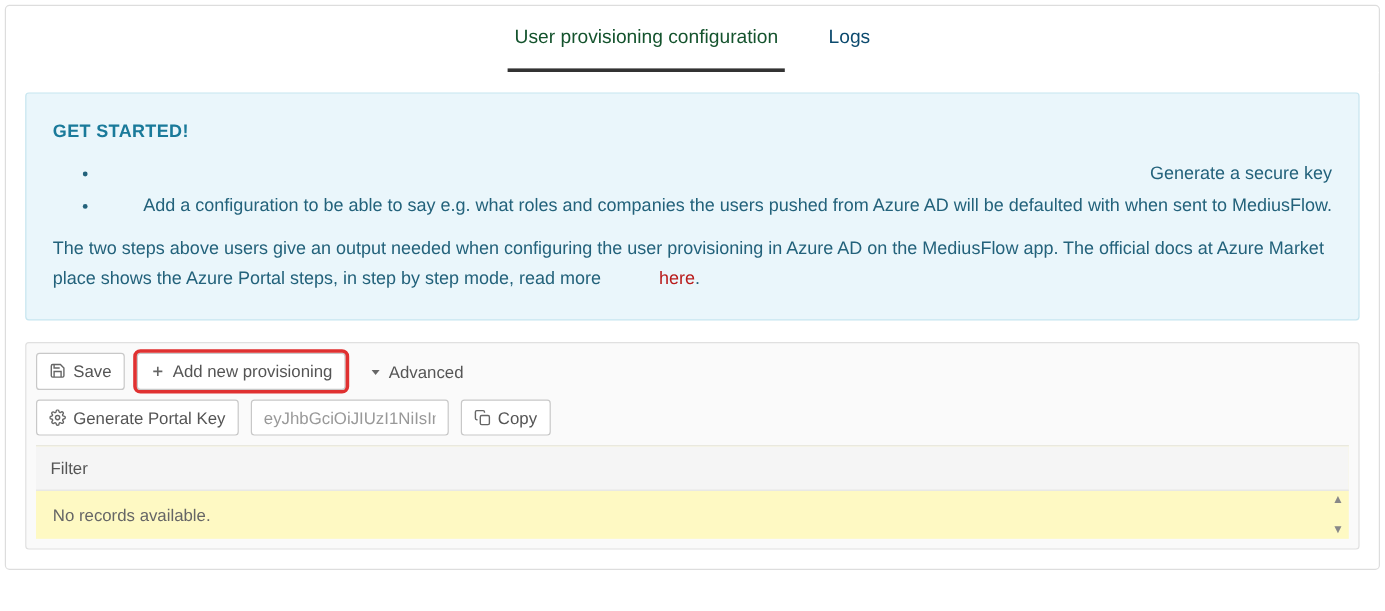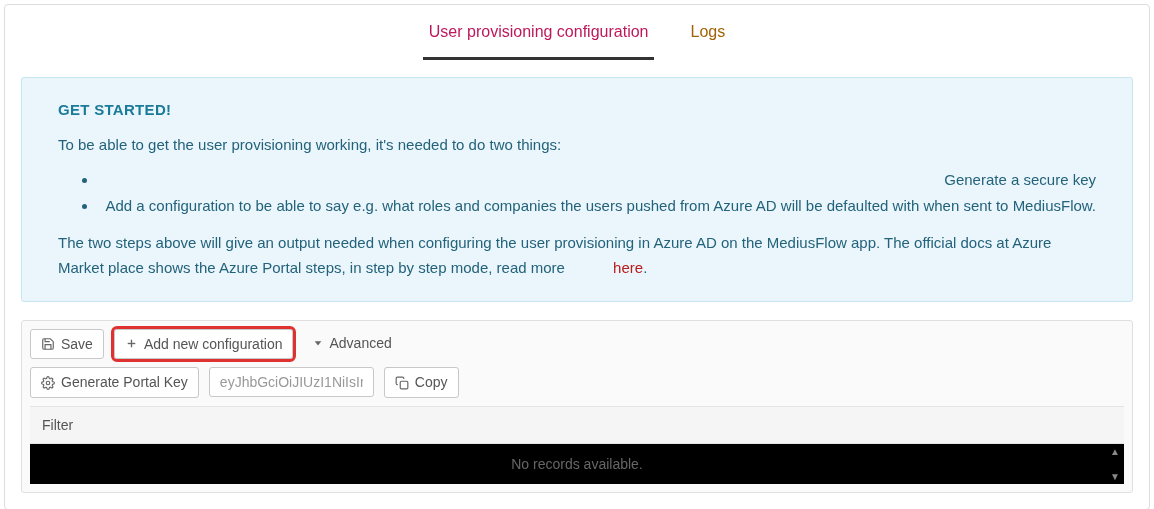"User provisioning configuration" .tab.active { color: #be185d -> #14532d }
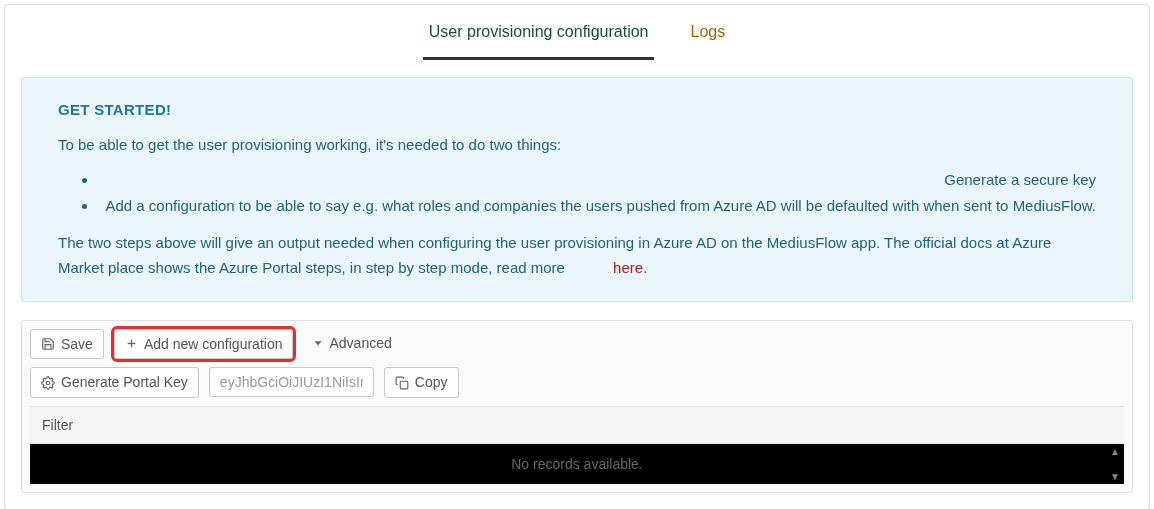"Logs" .tab { color: #a16207 -> #0c4a6e }
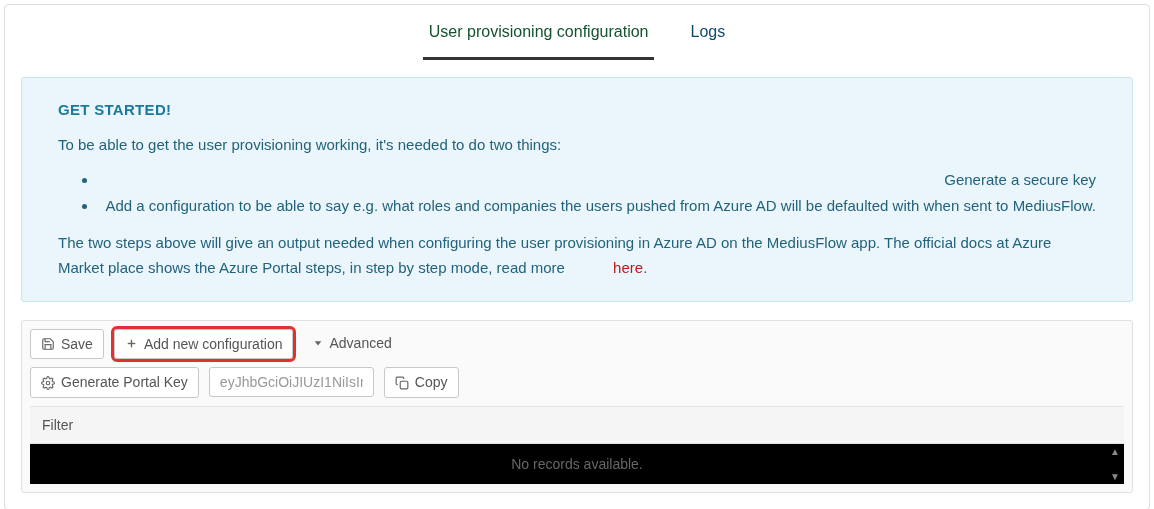"GET STARTED!" .info-box { padding: 20px 36px -> 20px 22px }
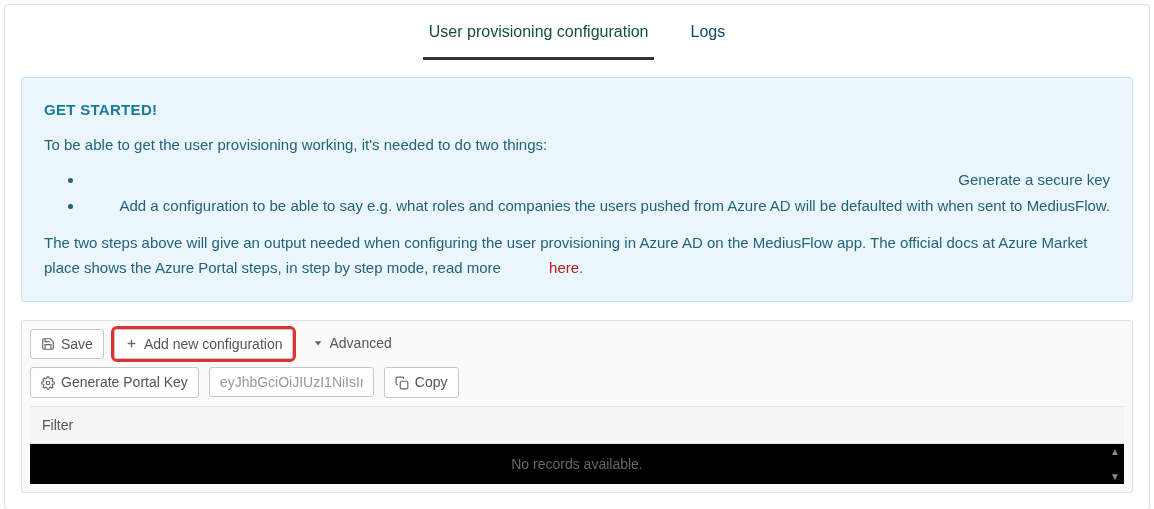"To be able to get" p { html: <p>To be able to get the user provisioning working, it's needed to do two things:</p> -> none }
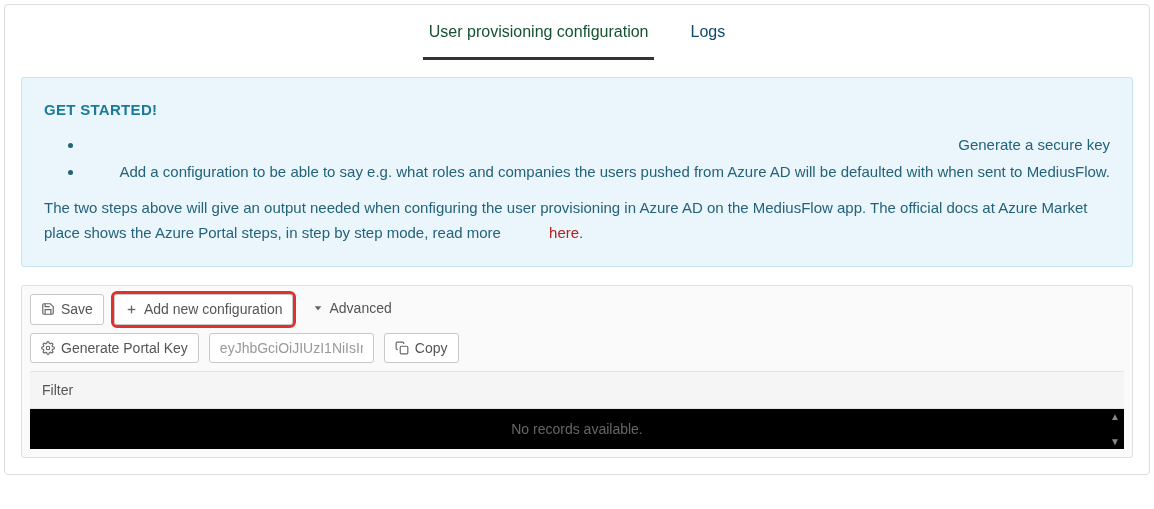"The two steps above will" span { text: will -> users }
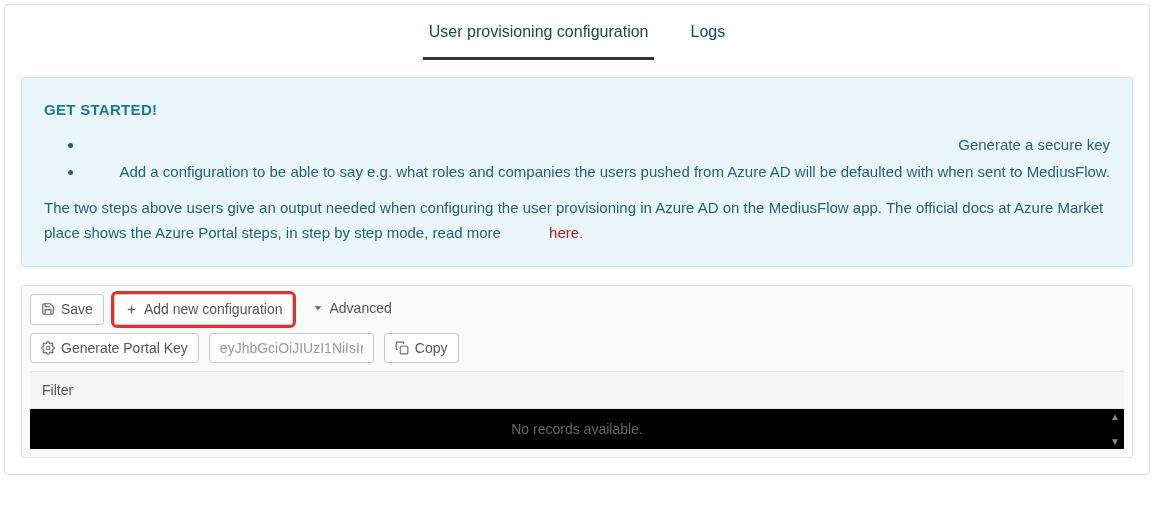"Save" .toolbar-row { align-items: flex-start -> flex-end }
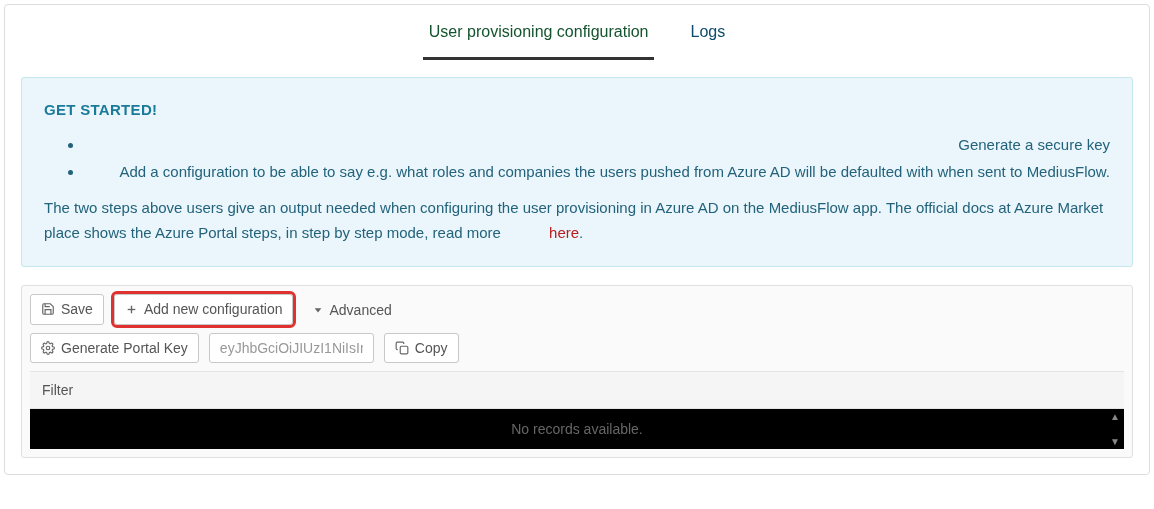"Add new configuration" span { text: configuration -> provisioning }
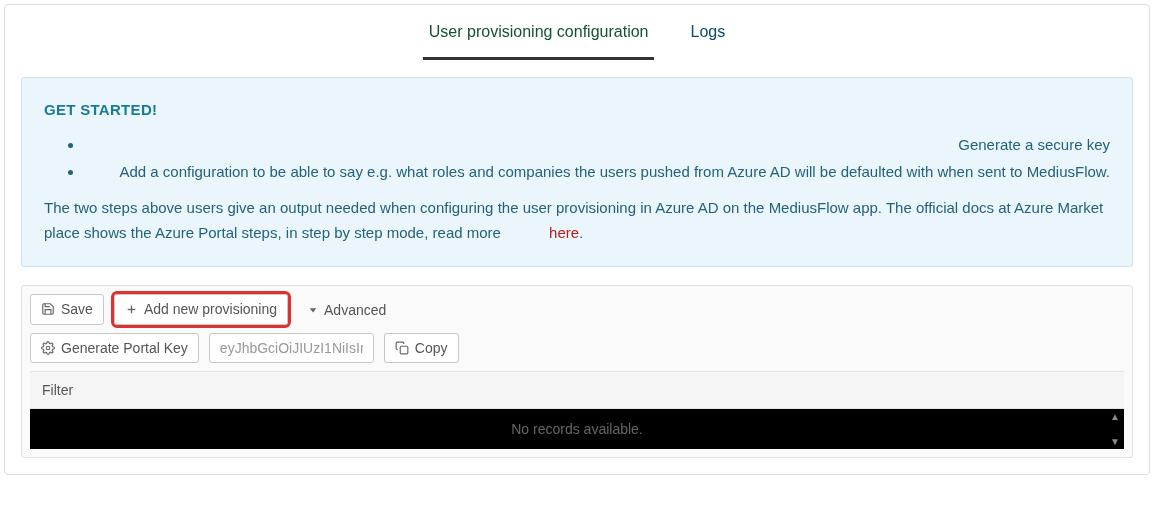"Filter" .table-wrap { background: #000000 -> #fef9c3 }
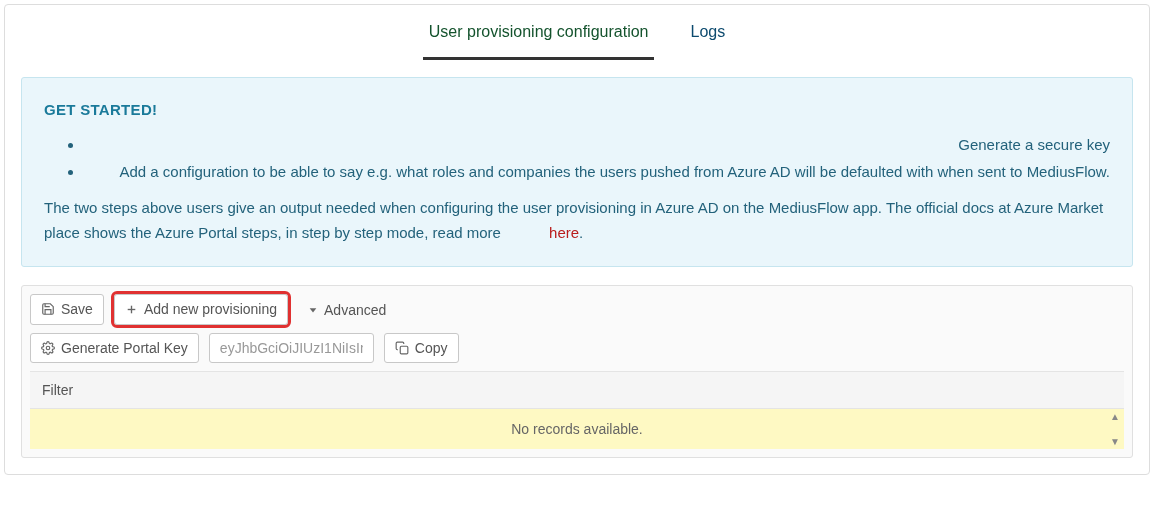"No records available." .empty { text-align: center -> none }
